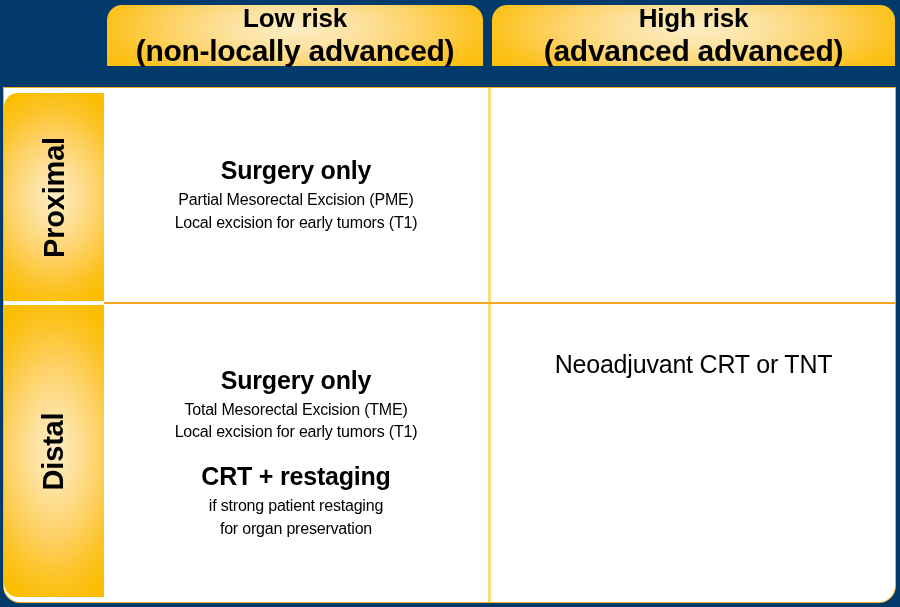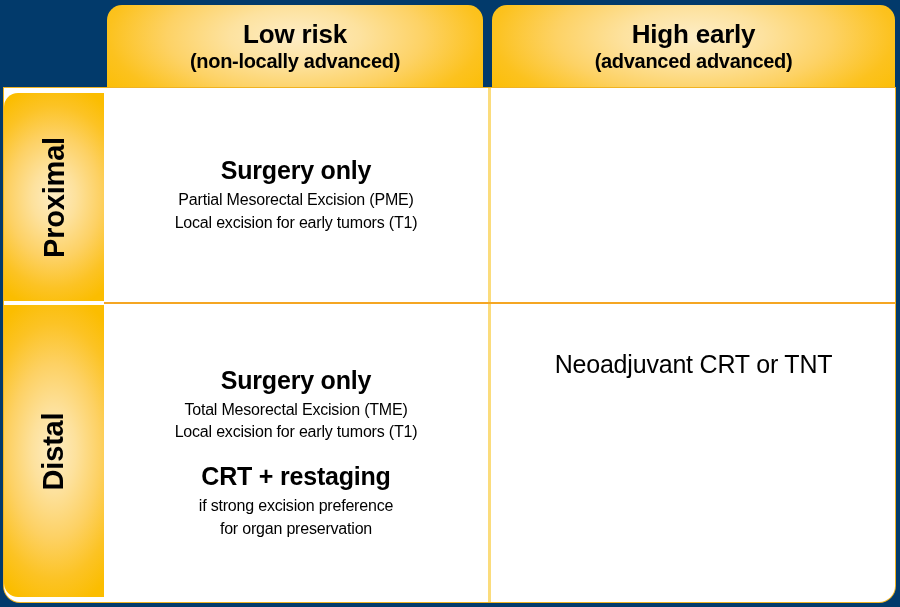"Low risk" .col-header { height: 83px -> 61px }
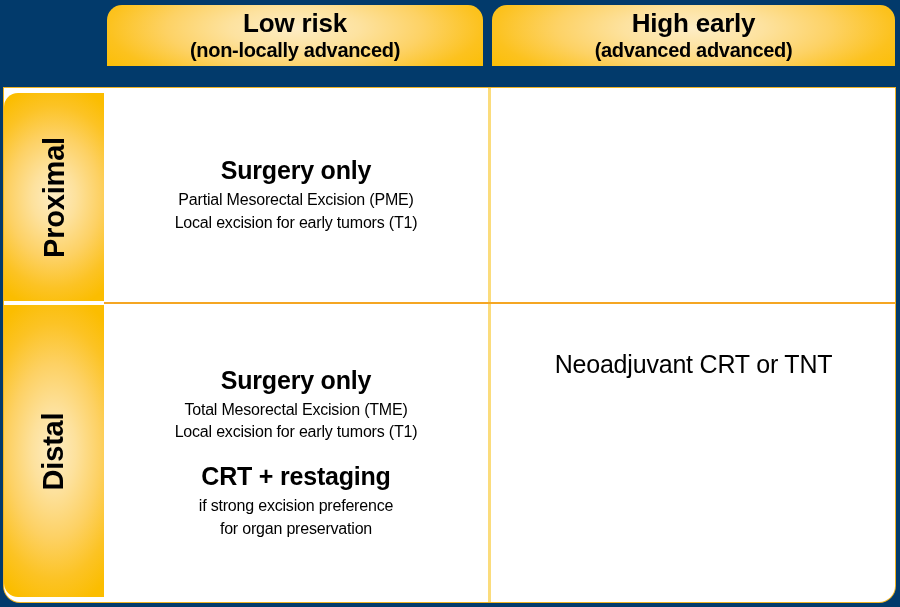"High early" div.head-main { text: early -> risk }
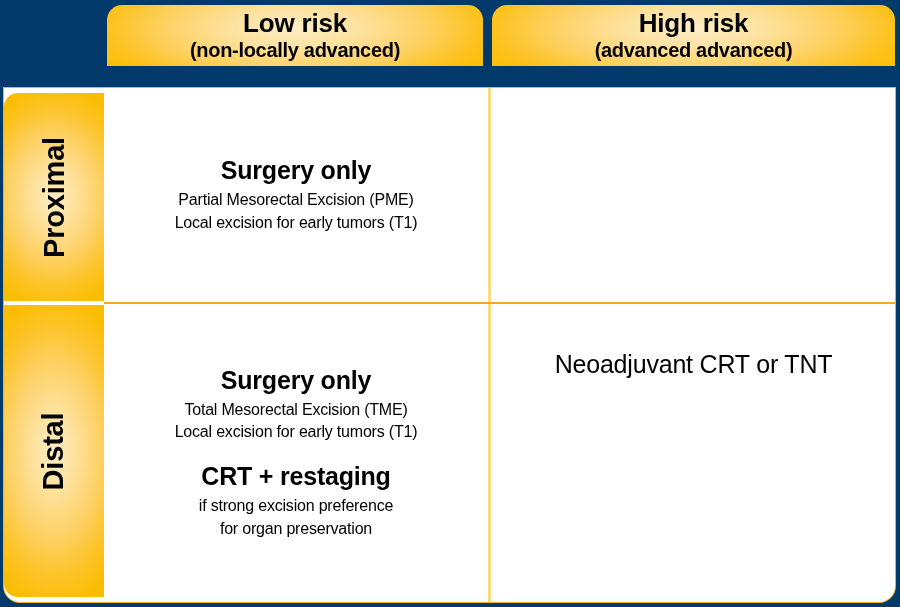"(non-locally advanced)" .col-header .head-sub { font-size: 20px -> 30px }
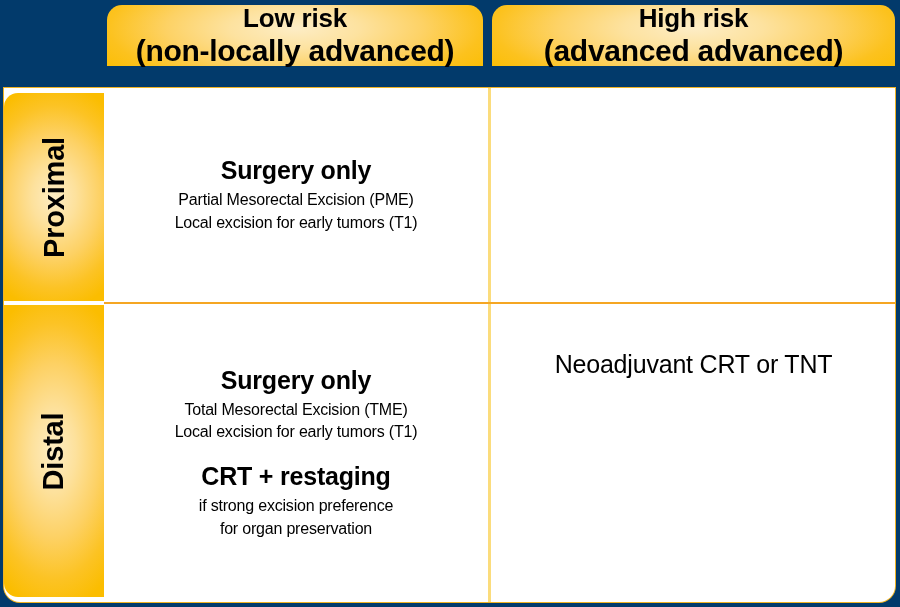"if strong excision preference" div.detail { text: excision preference -> patient restaging }
